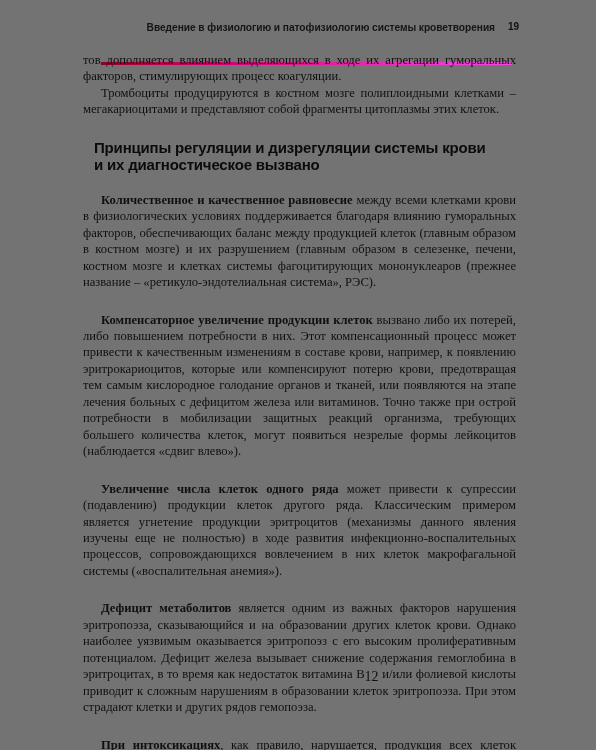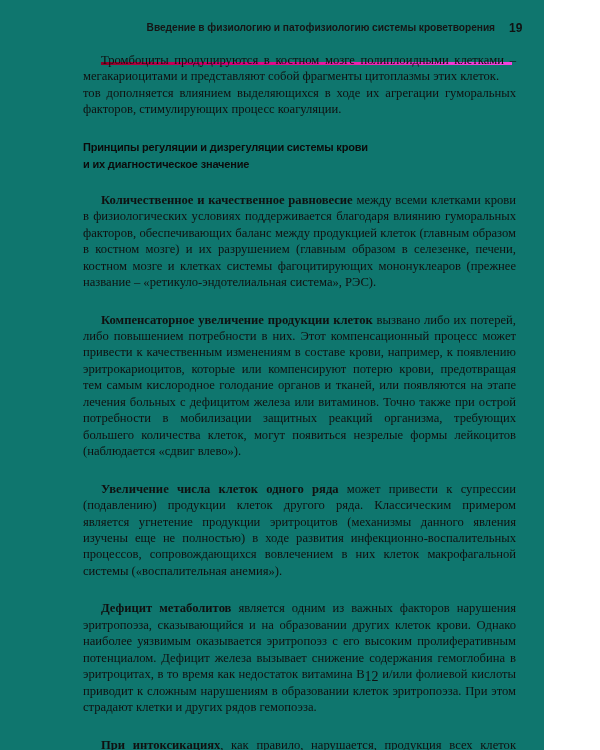"Введение в физиологию и патофизиологию" .page { background: #0f766e -> #737373; width: 544px -> 596px }
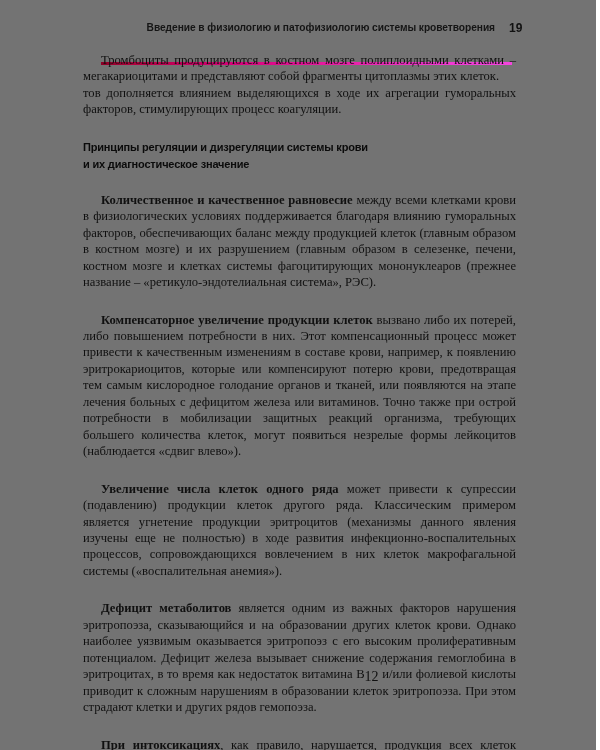"19" .running-head-page { font-size: 12px -> 10px; left: 509px -> 489px; text-align: none -> right }
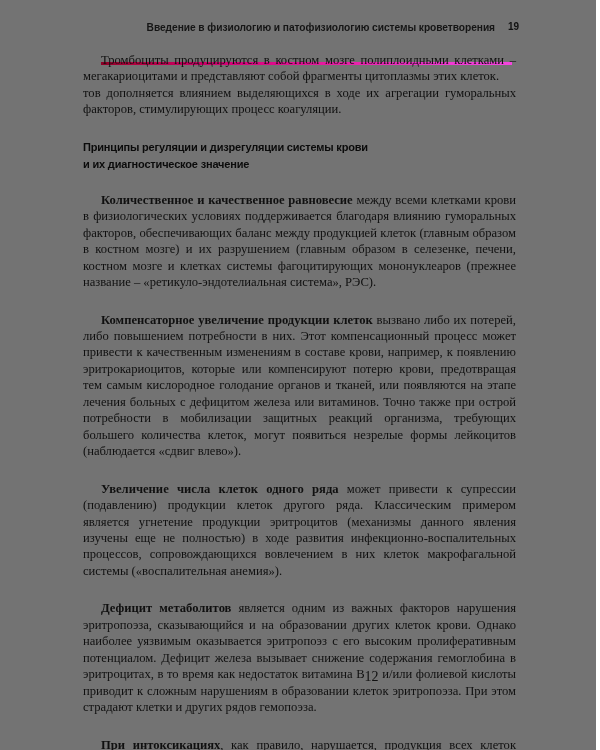"Тромбоциты продуцируются в костном мозге" p.body { order: before "тов дополняется влиянием выделяющихся в" -> after "тов дополняется влиянием выделяющихся в" }
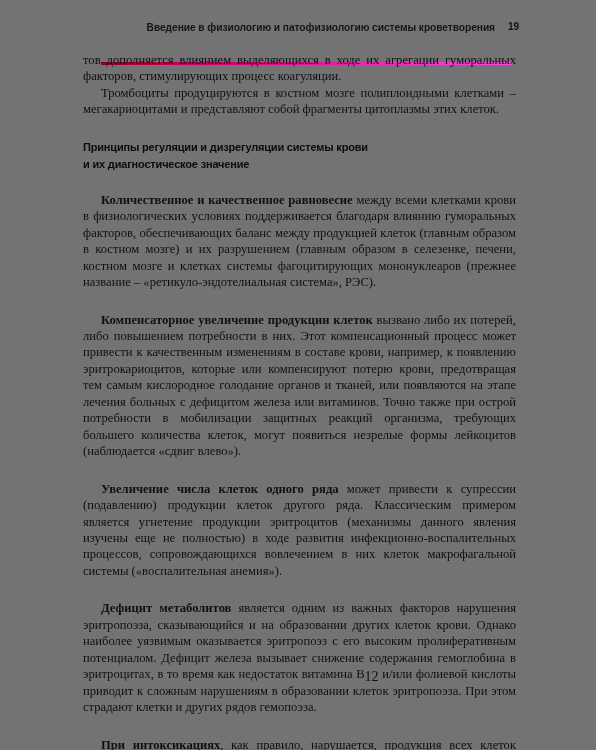"Принципы регуляции и дизрегуляции" .section-heading { font-size: 11px -> 15px; margin: 0 -> 11px }
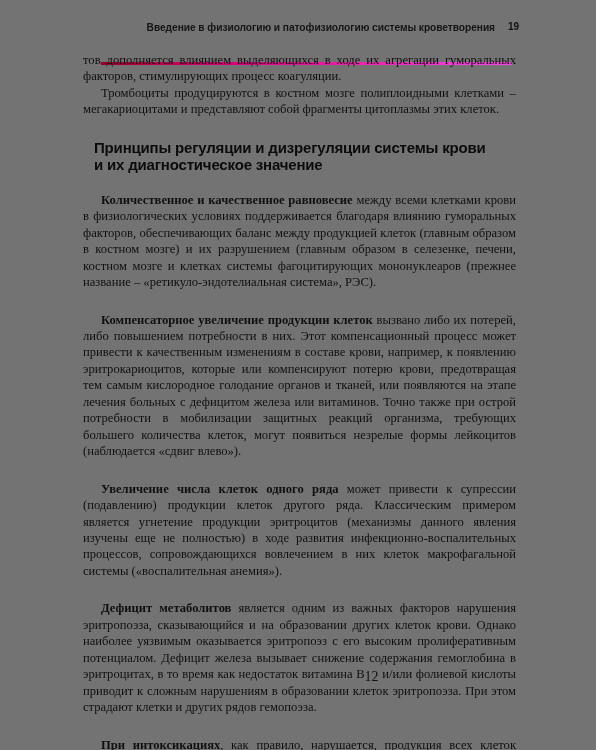"и их диагностическое значение" span.heading-line { text: значение -> вызвано }
